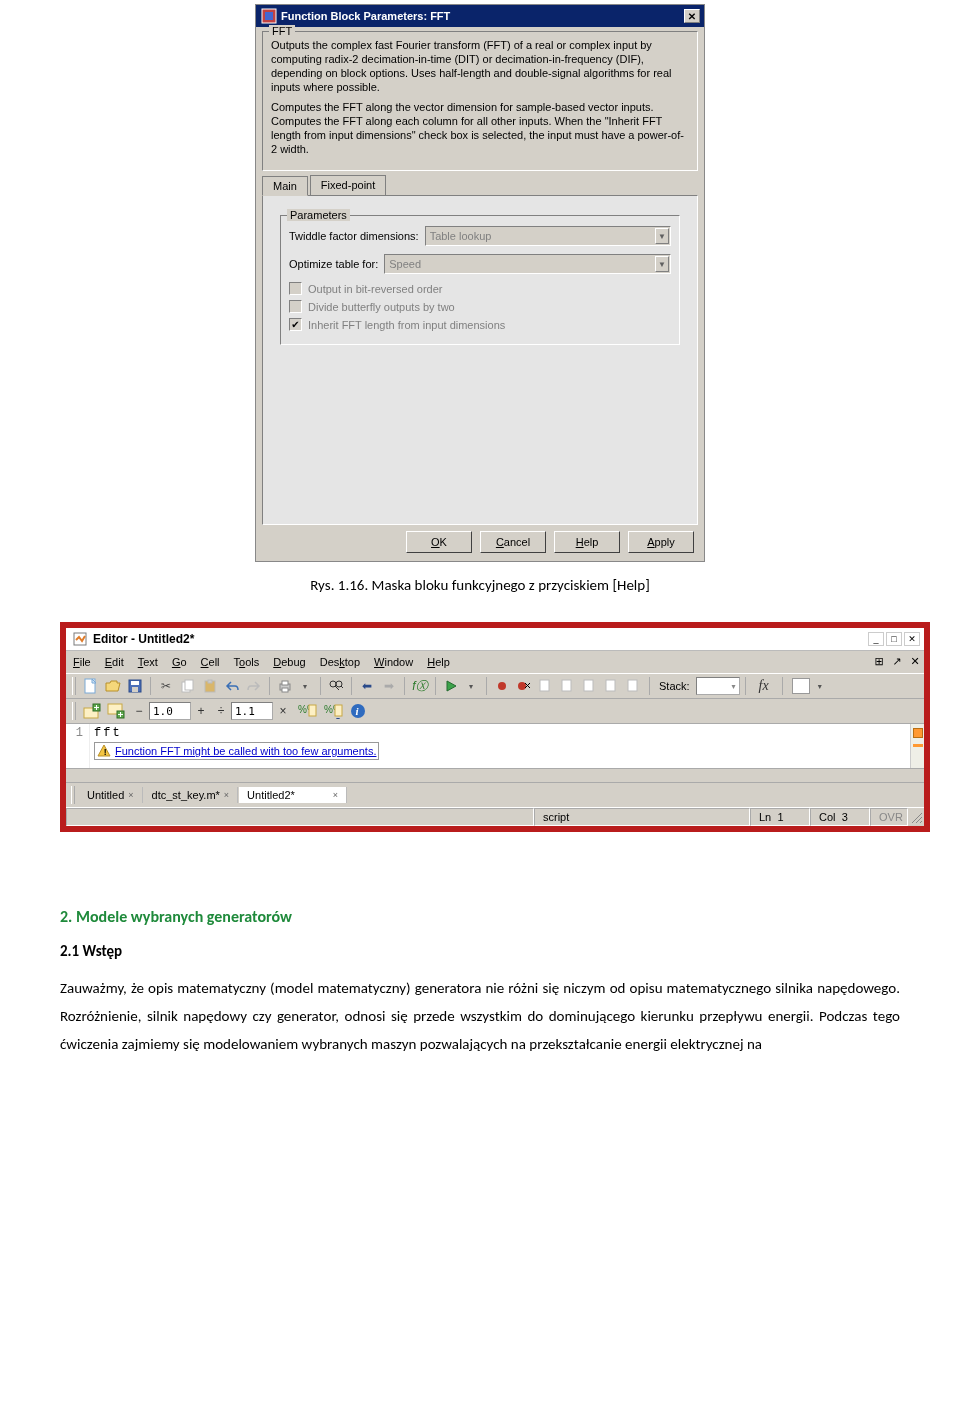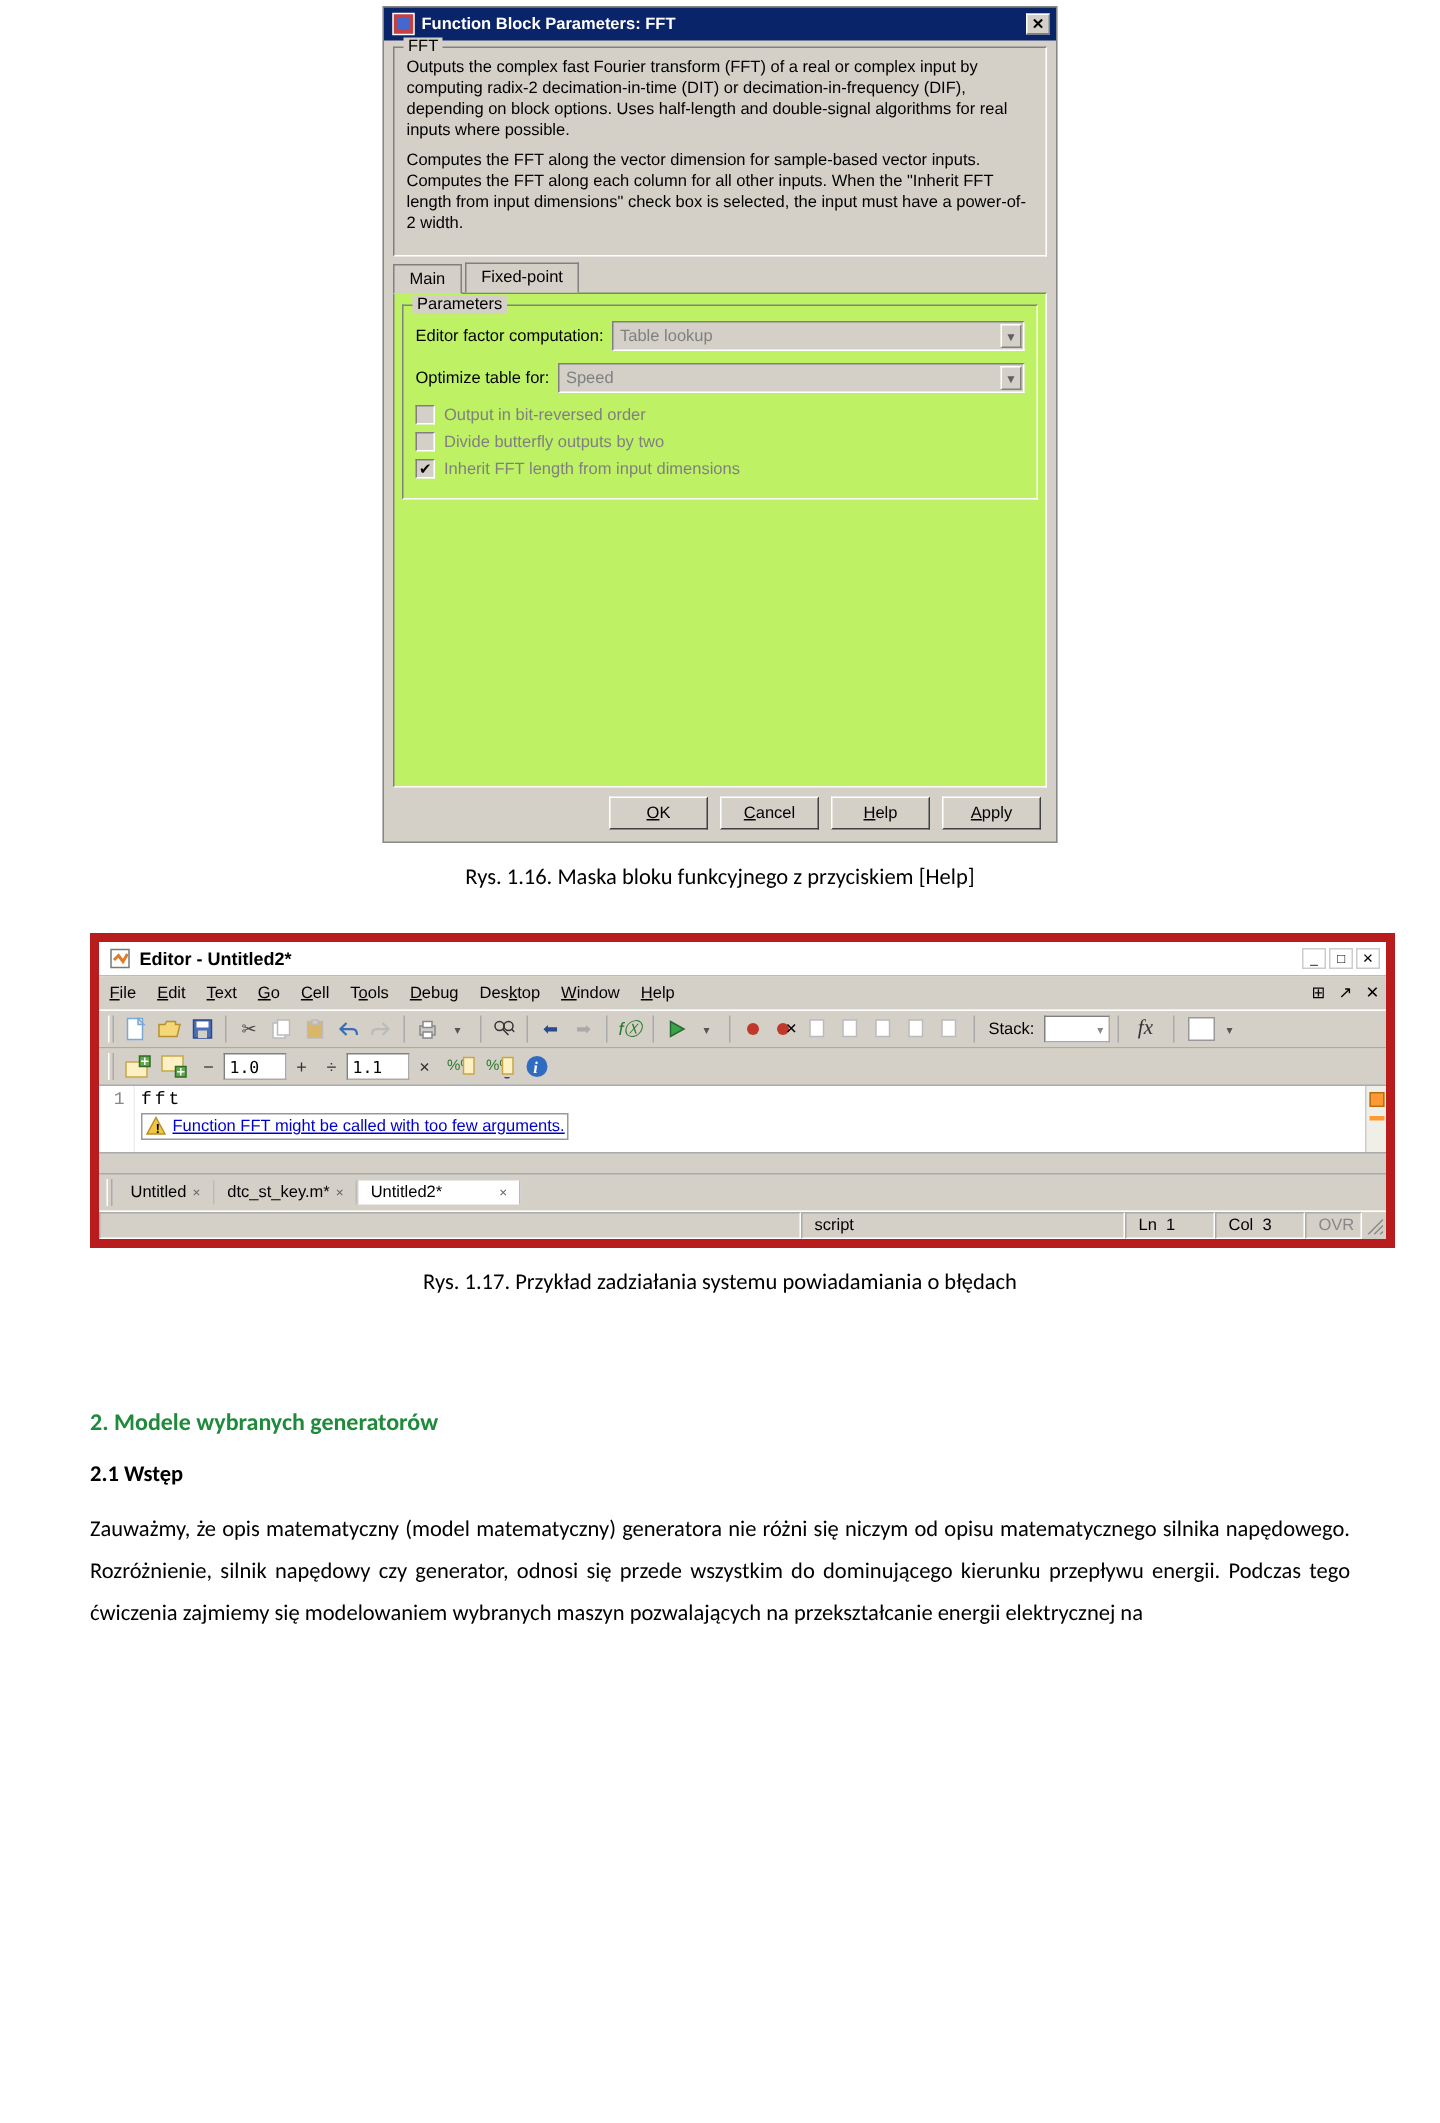"Parameters" .tab-pane { background: #bef264 -> #e5e5e5; padding: 1px -> 13px }
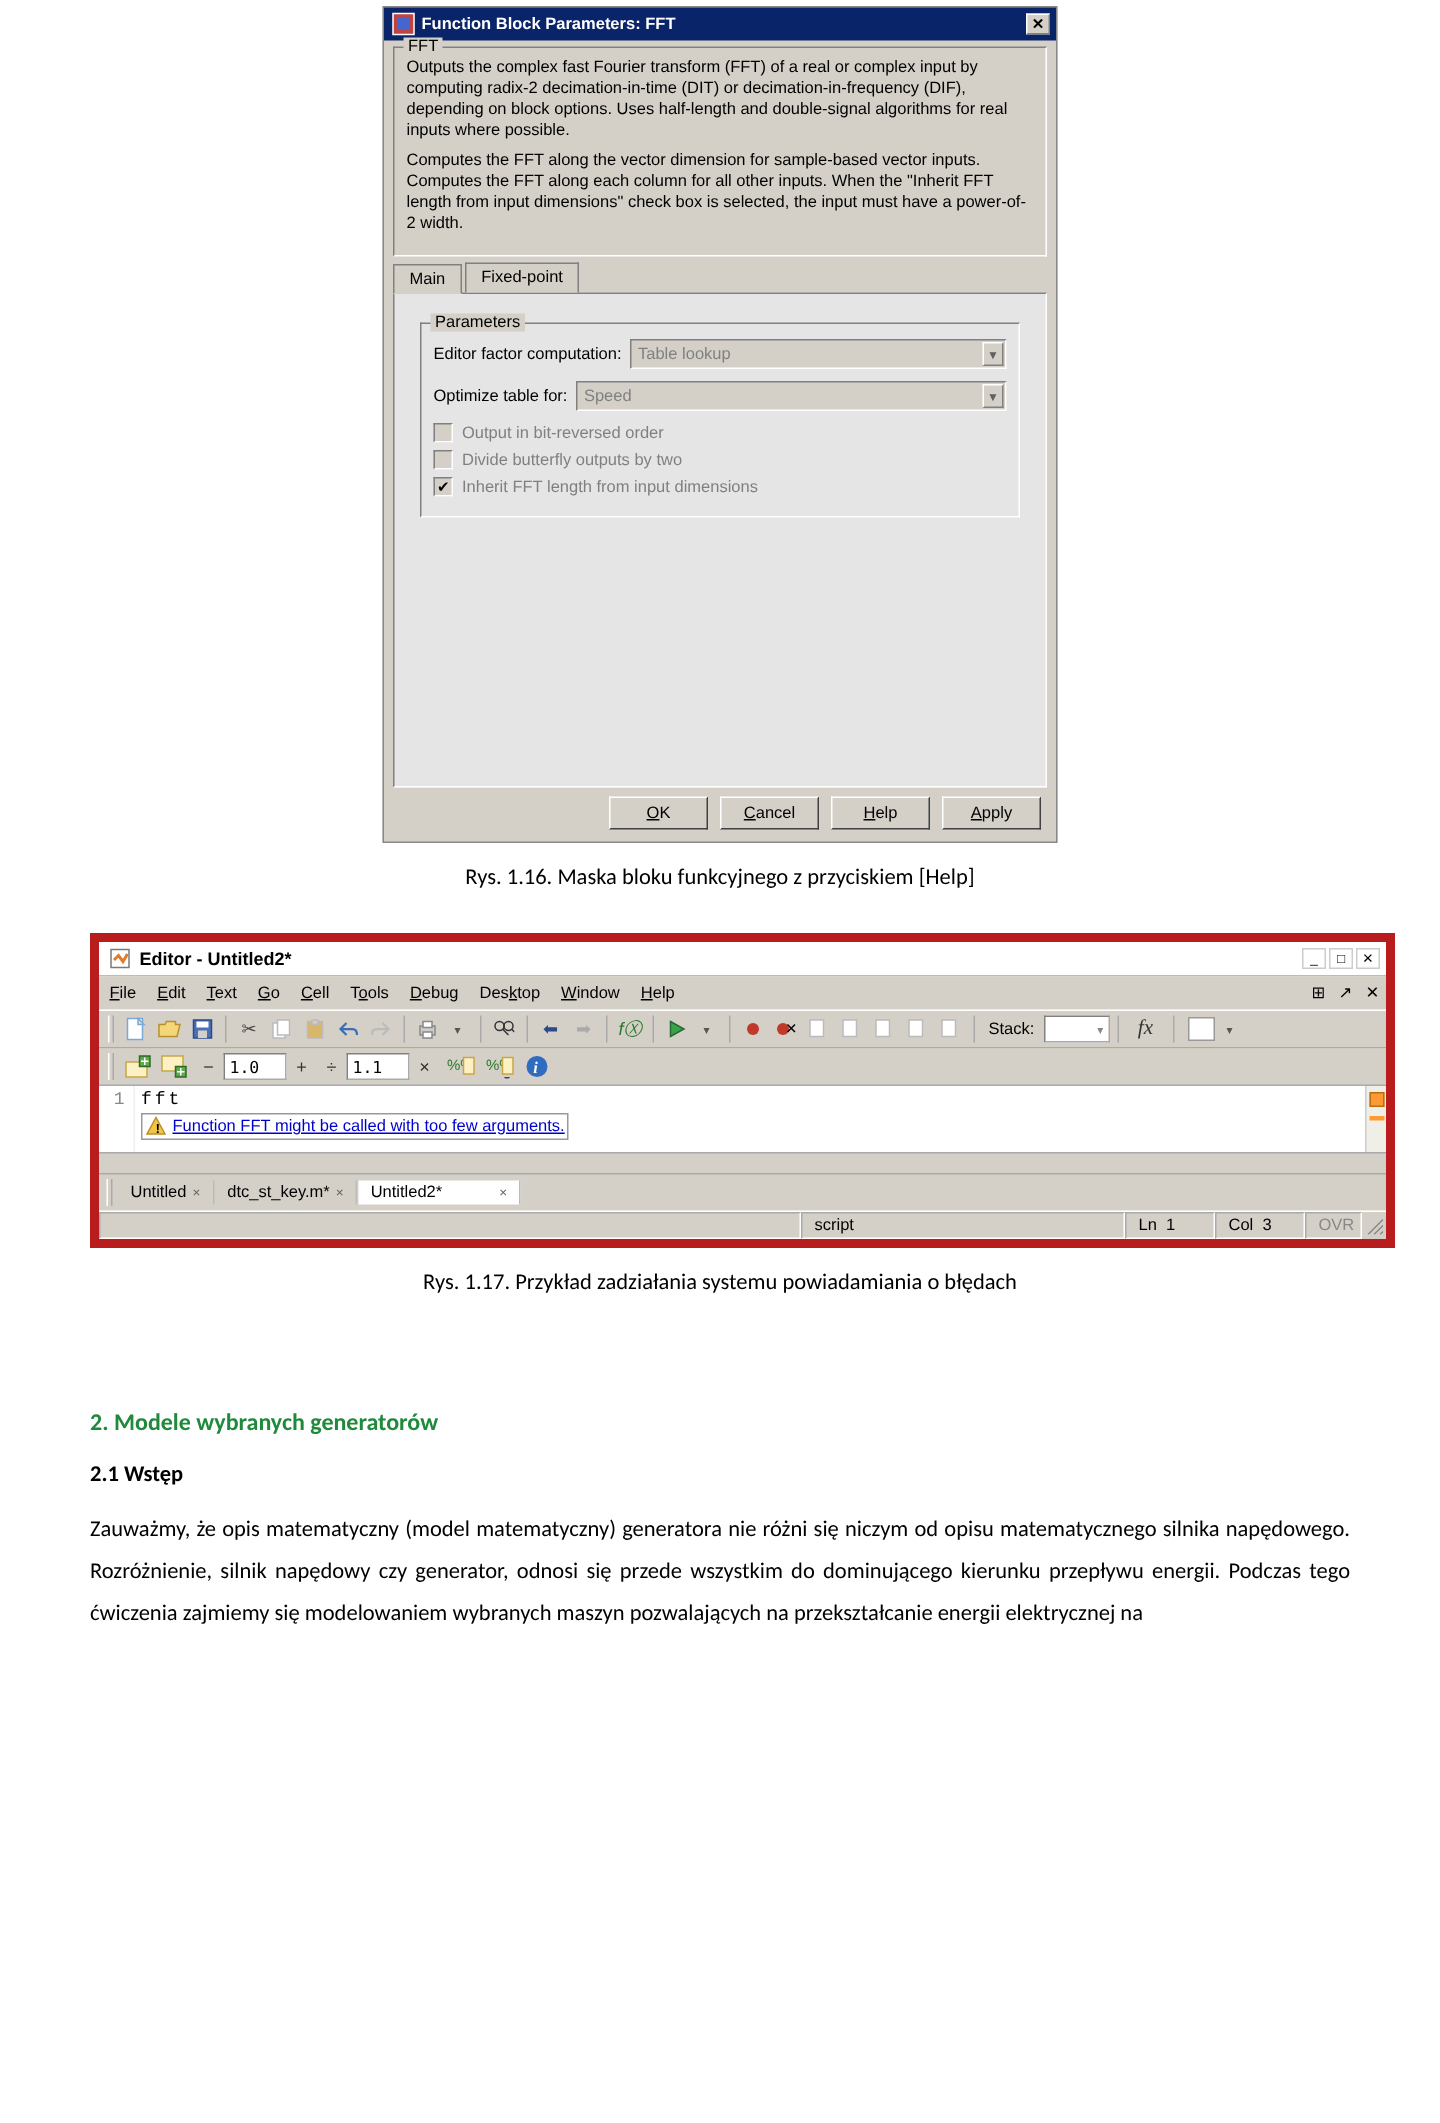"Editor factor computation:" label { text: Editor factor computation -> Twiddle factor dimensions }
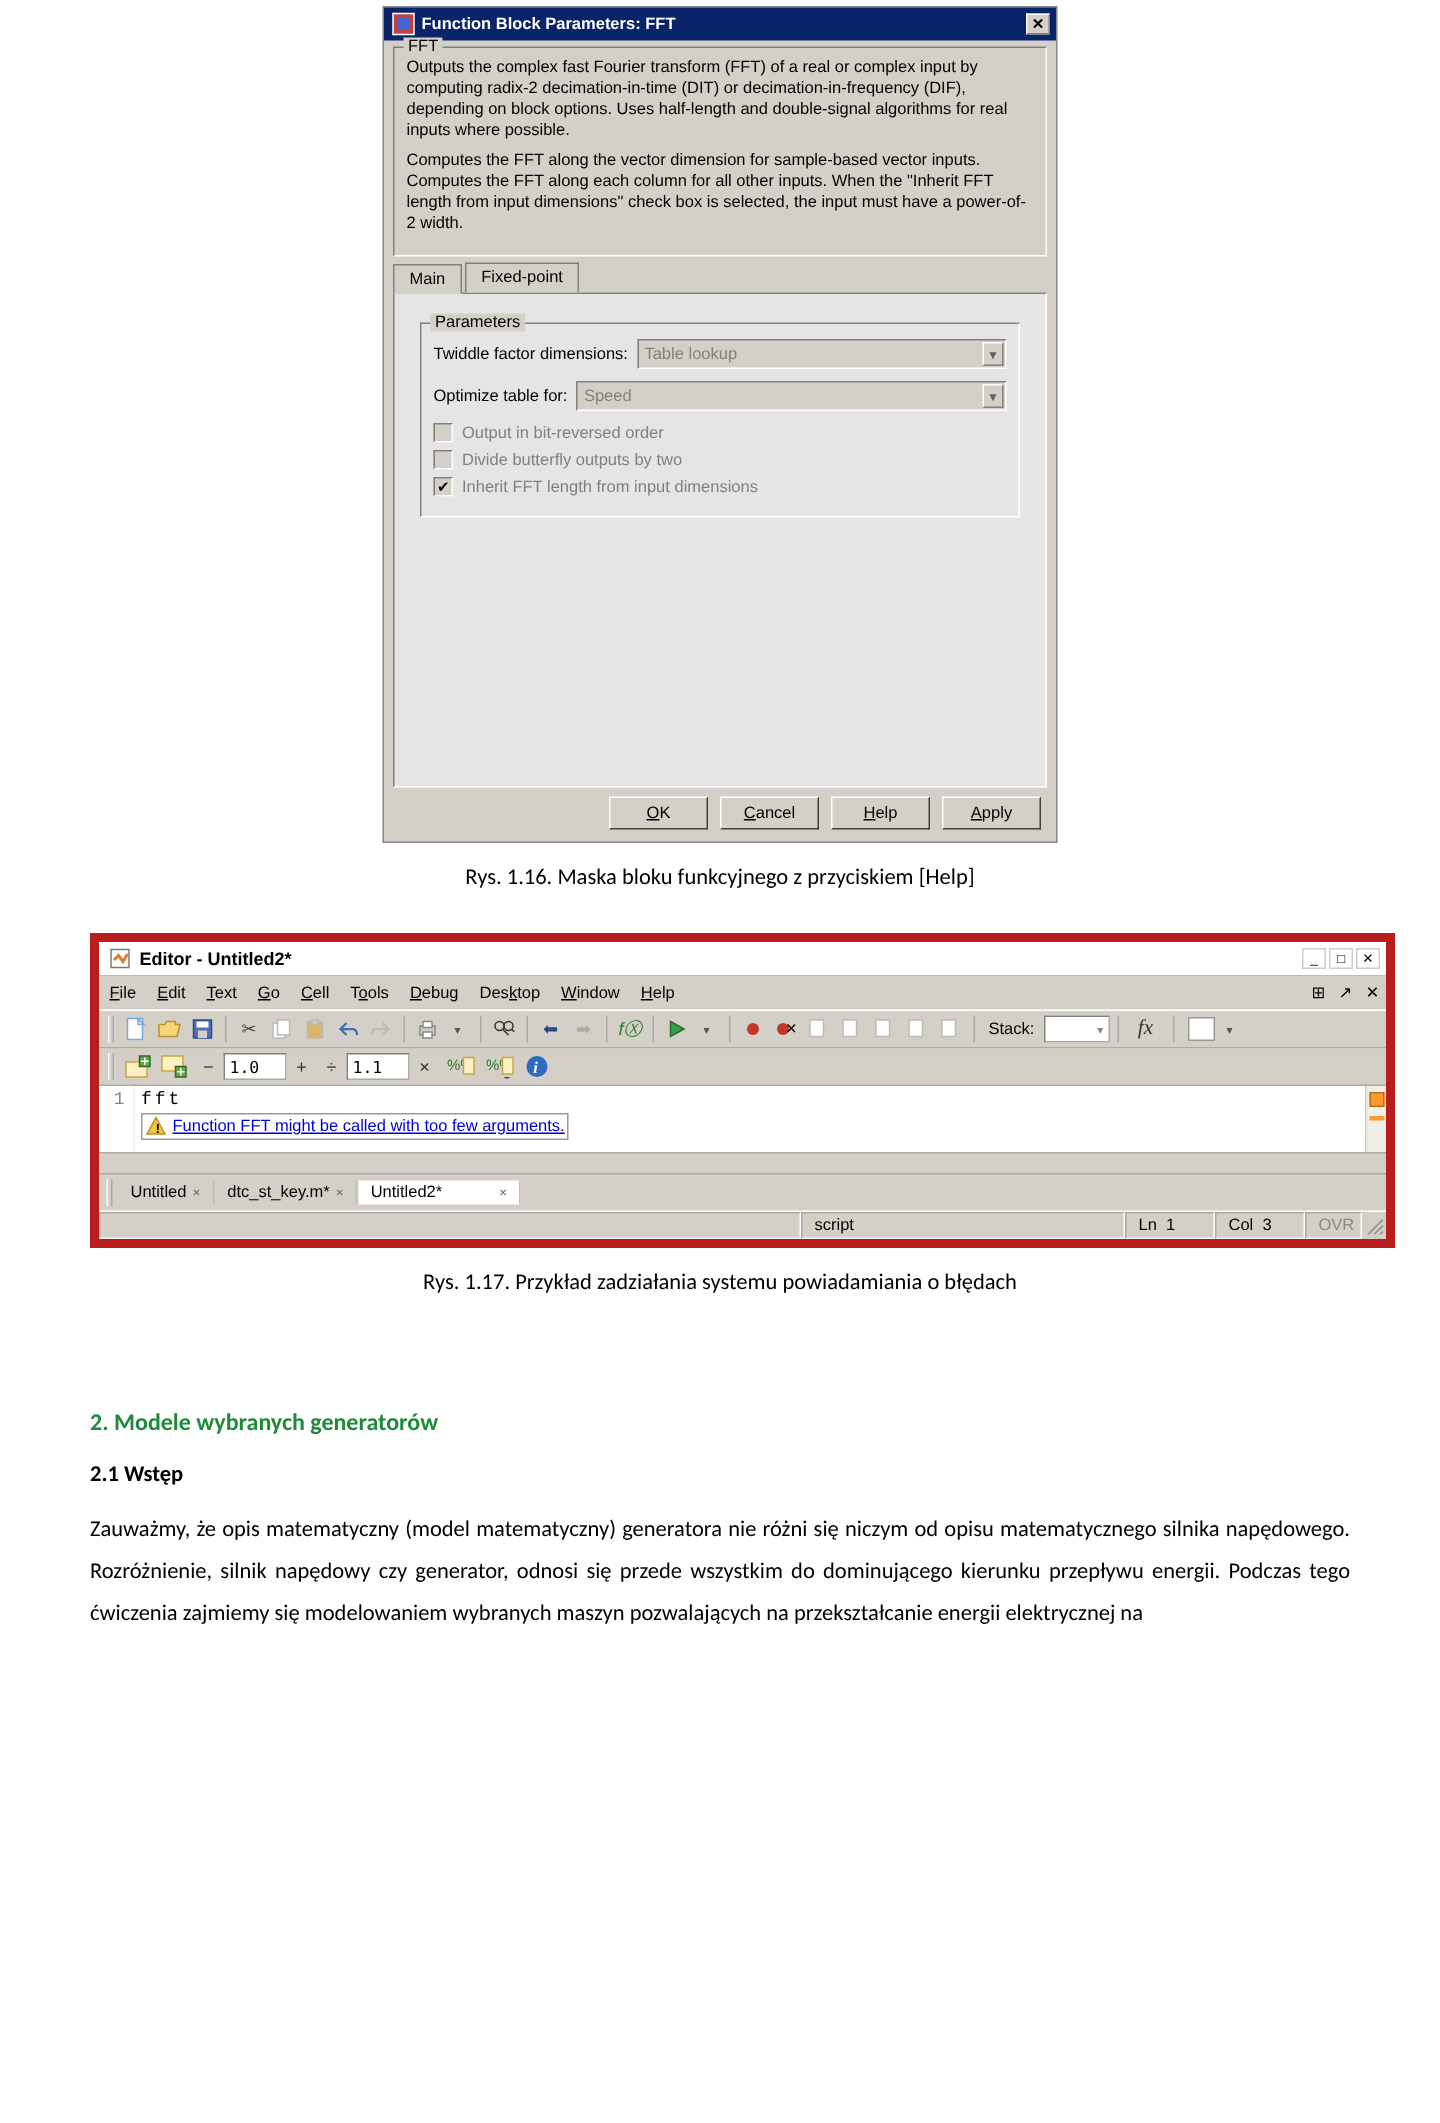"Rys. 1.17. Przykład zadziałania systemu" div.caption { html: <div>Rys. 1.17. Przykład zadziałania systemu powiadamiania o błędach</div> -> none }
